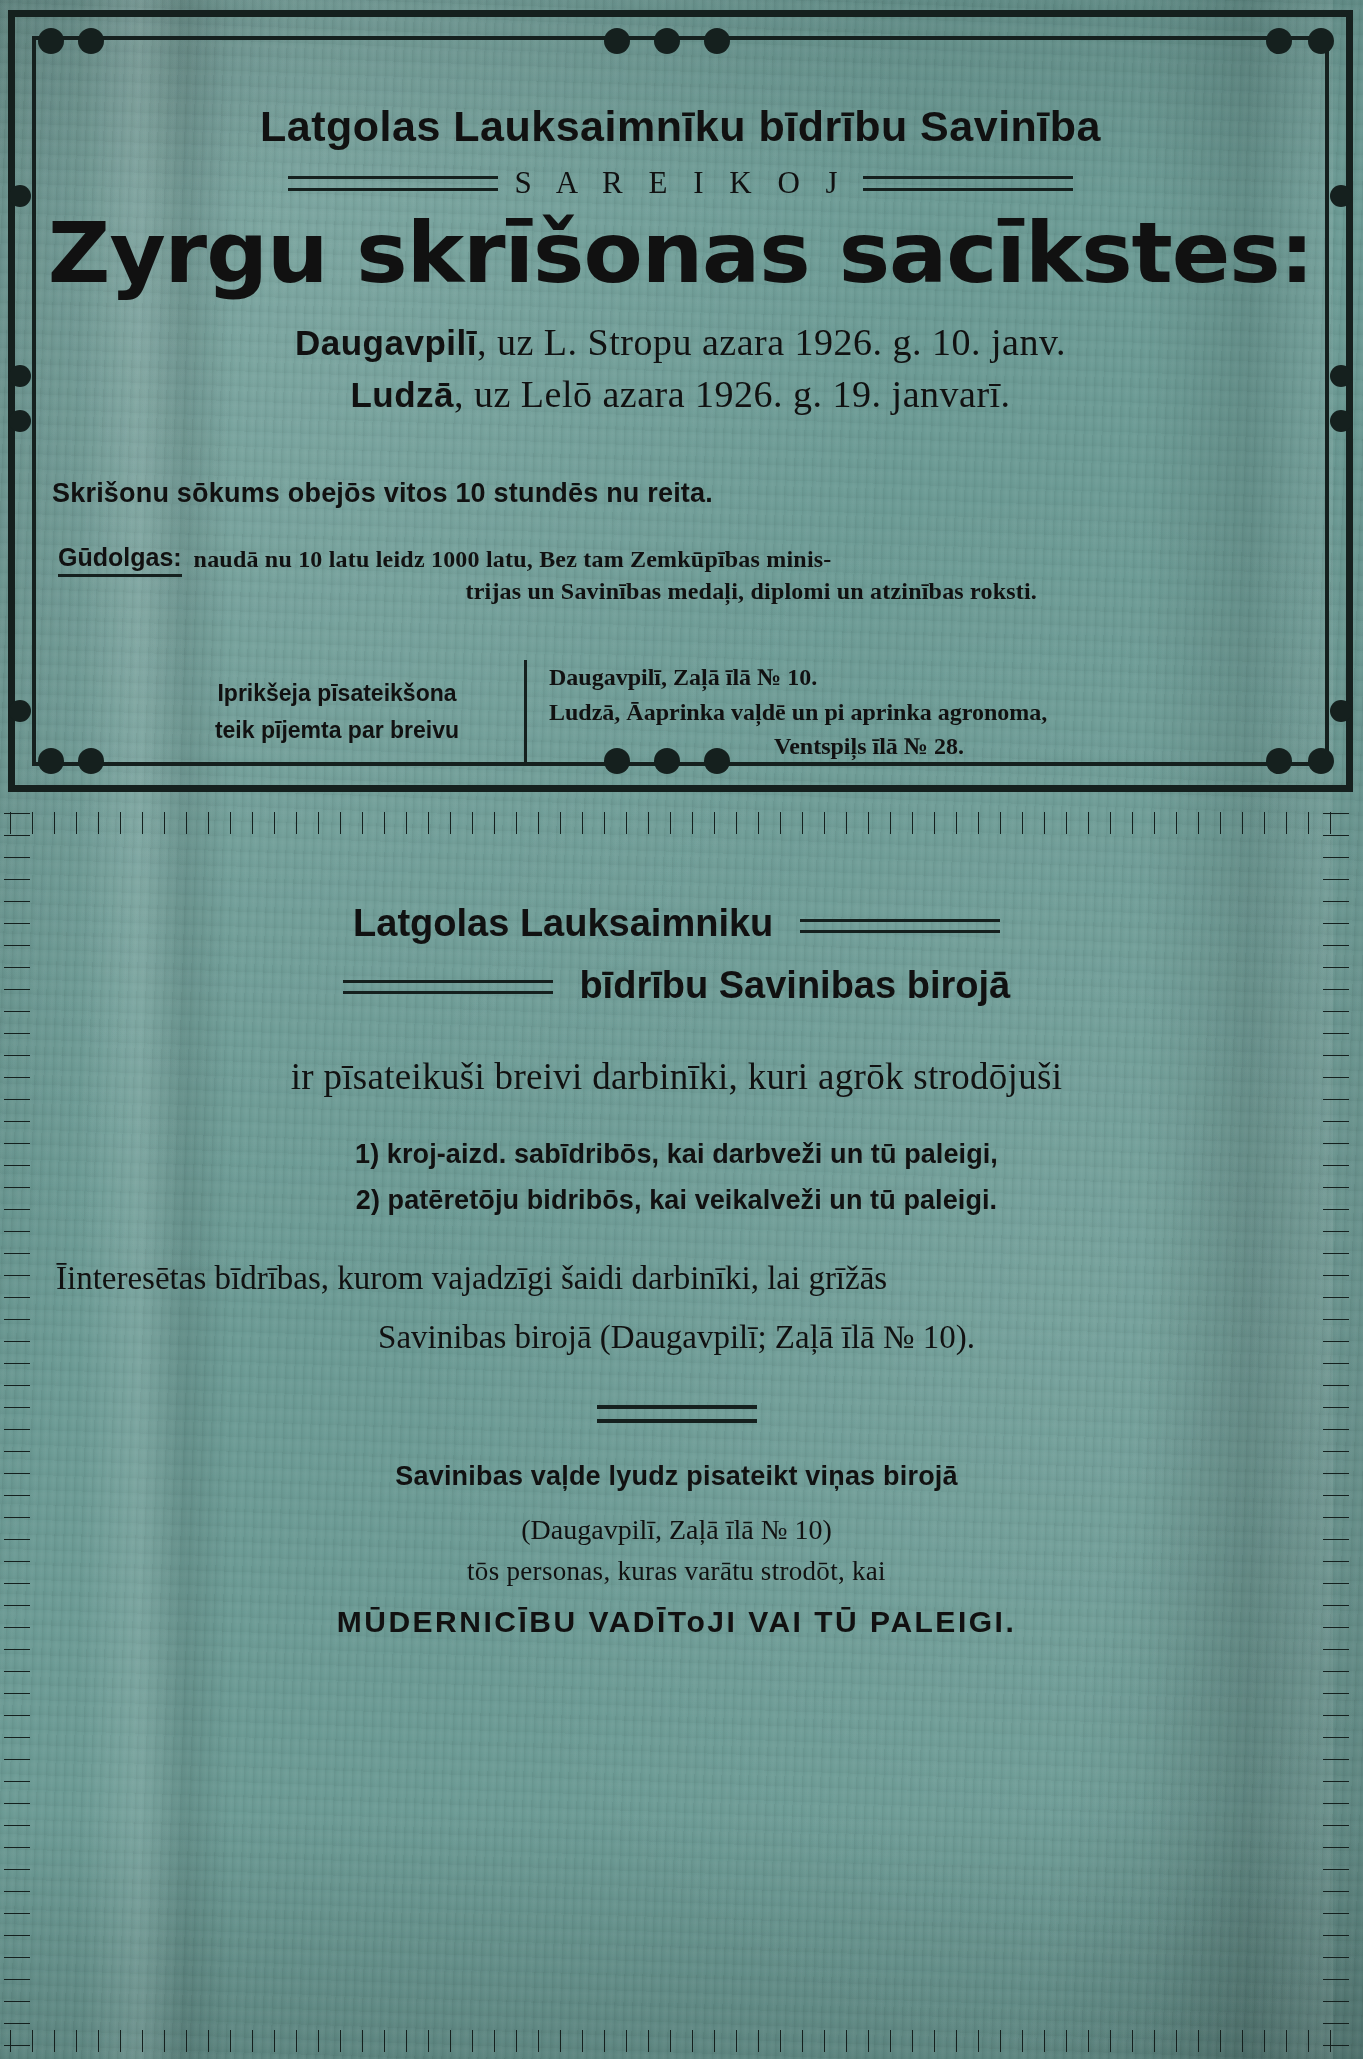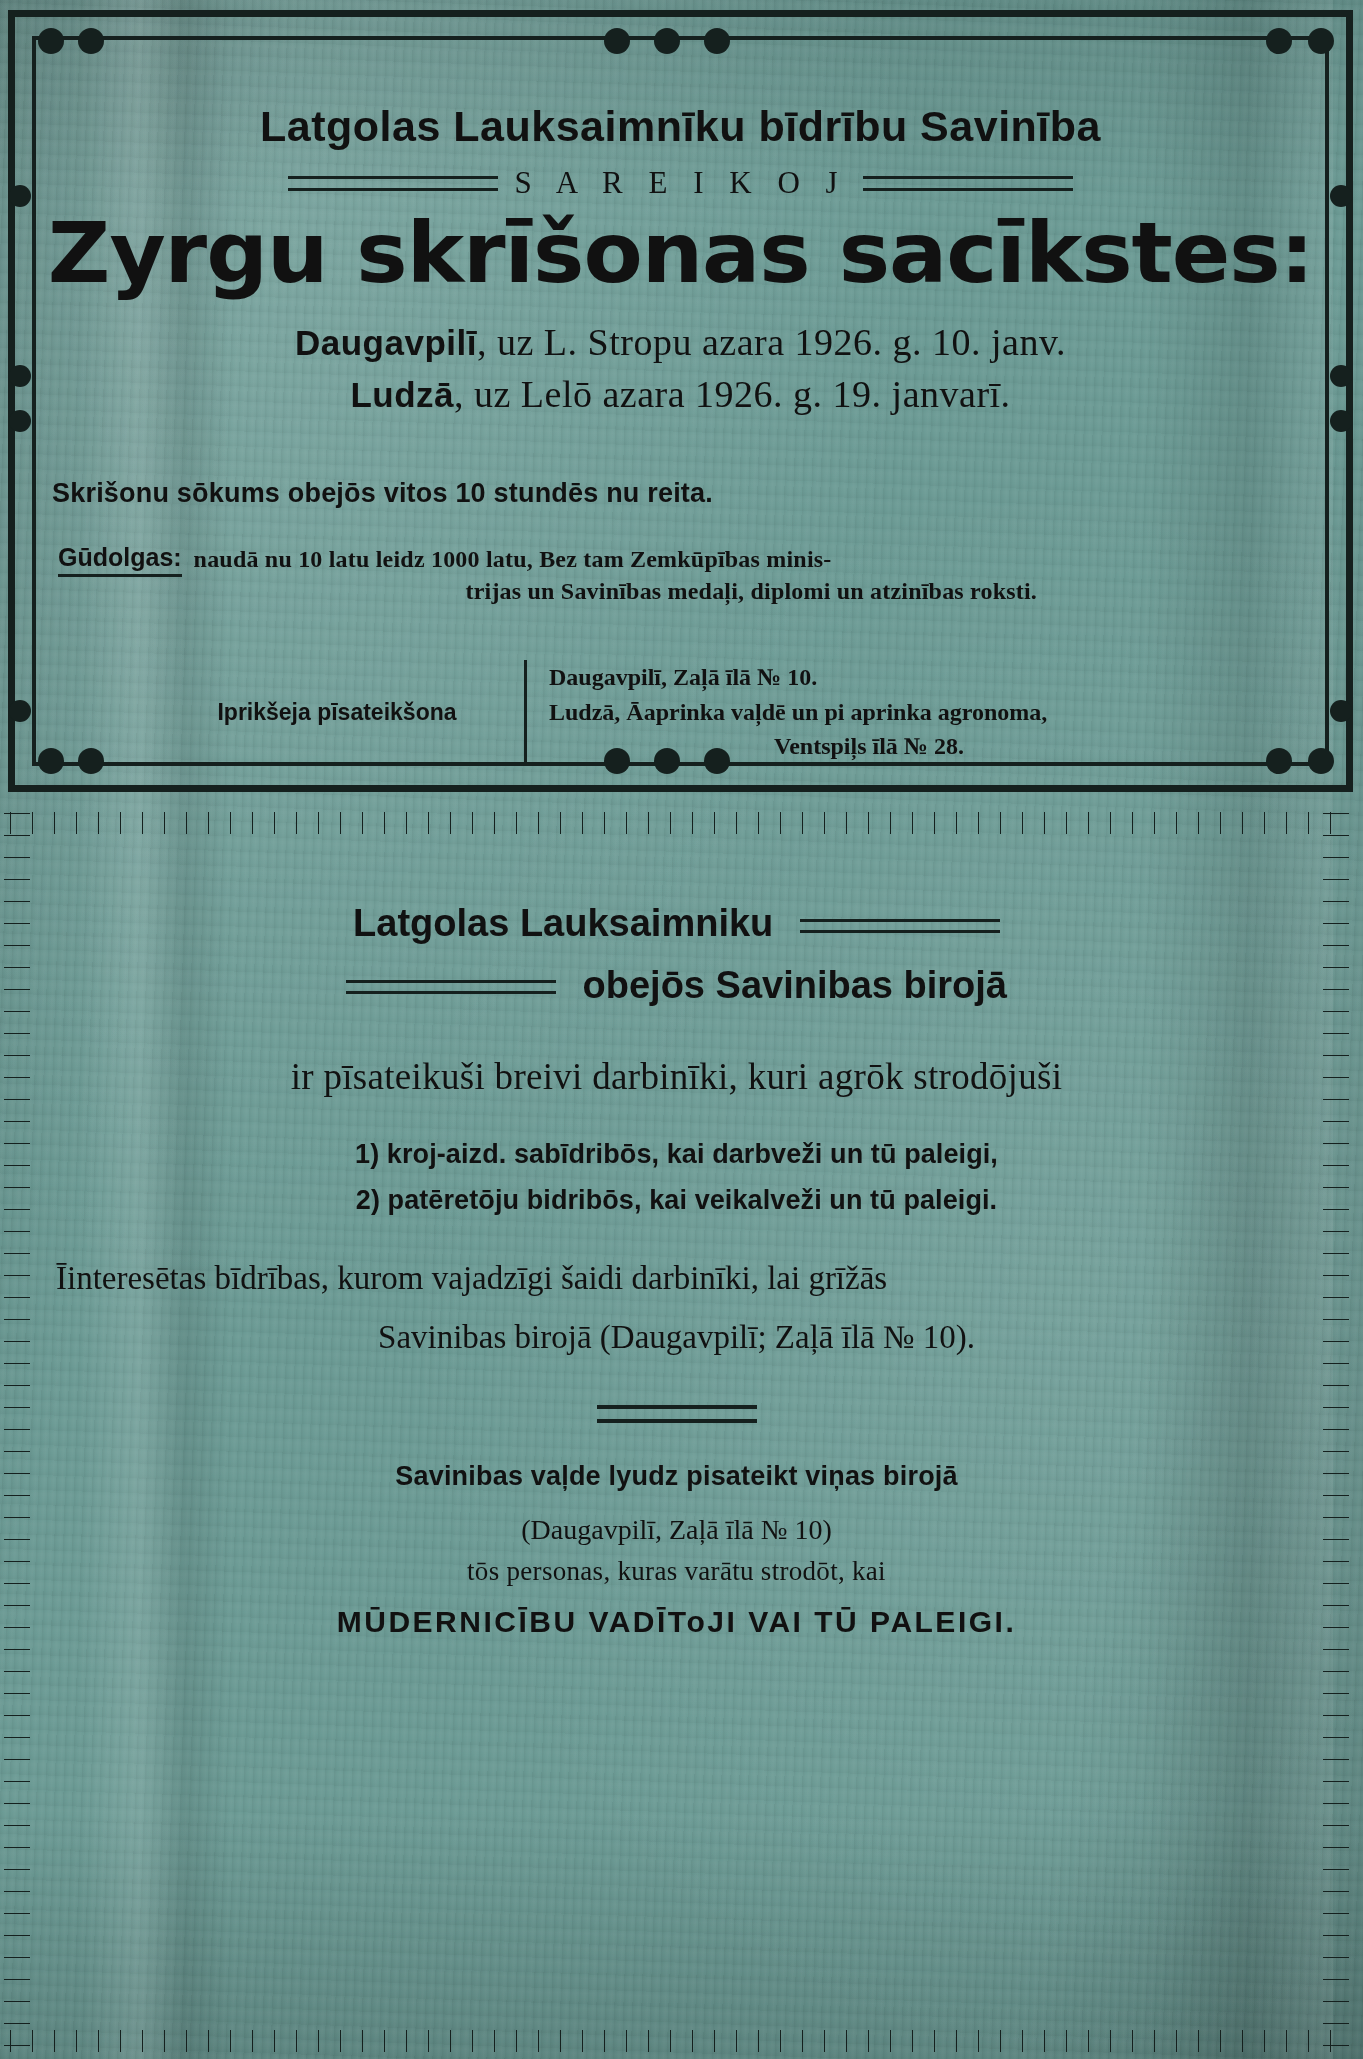"teik pījemta par breivu" div { html: none -> <div>teik pījemta par breivu</div> }
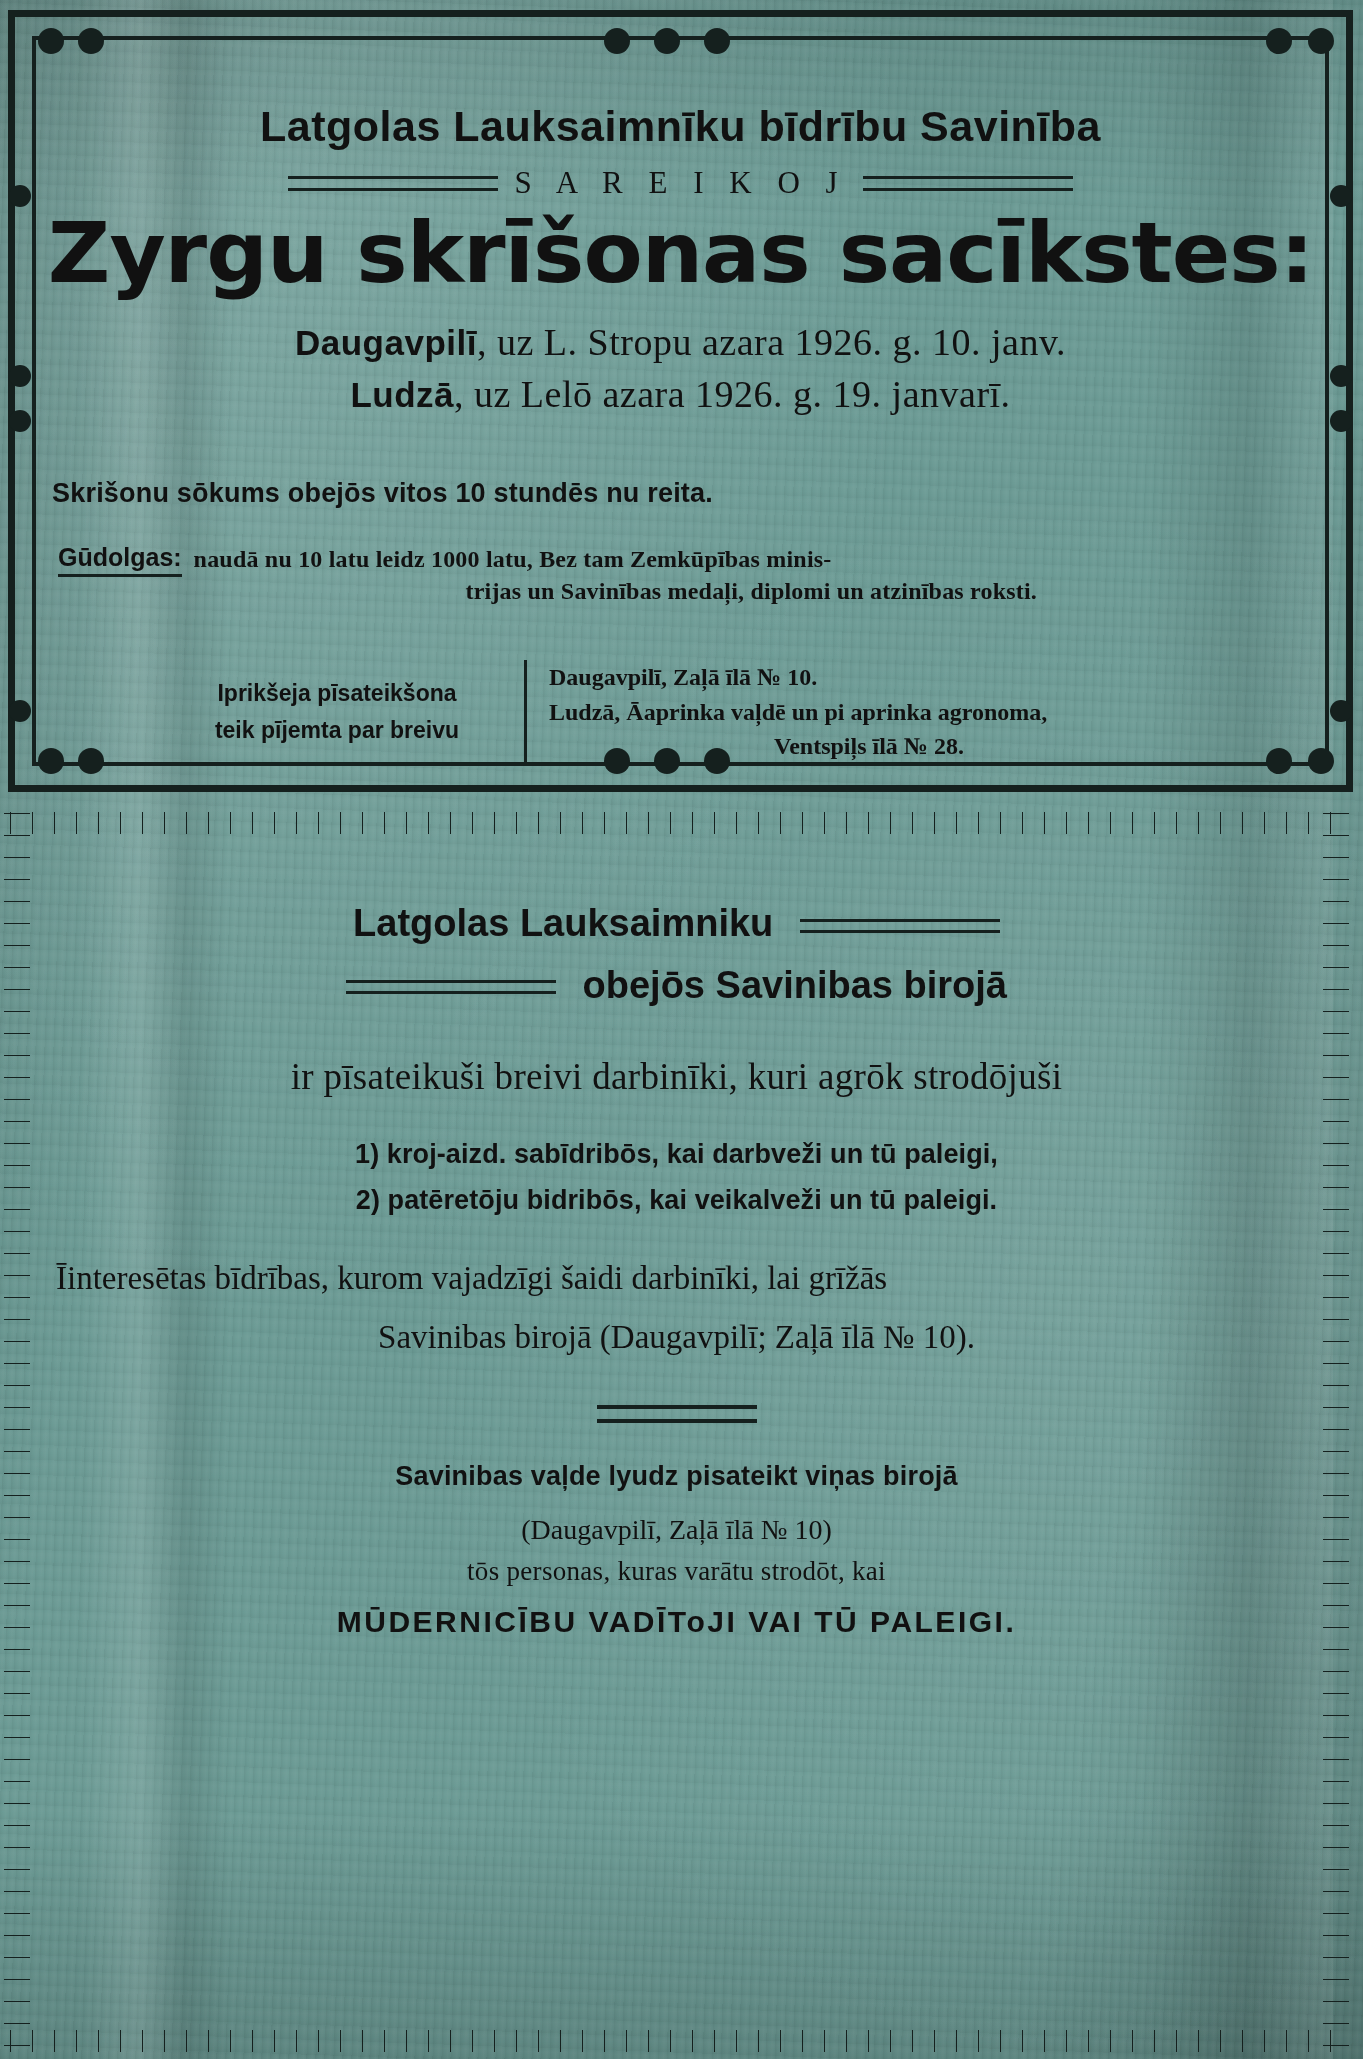"obejōs Savinibas birojā" span { text: obejōs -> bīdrību }
